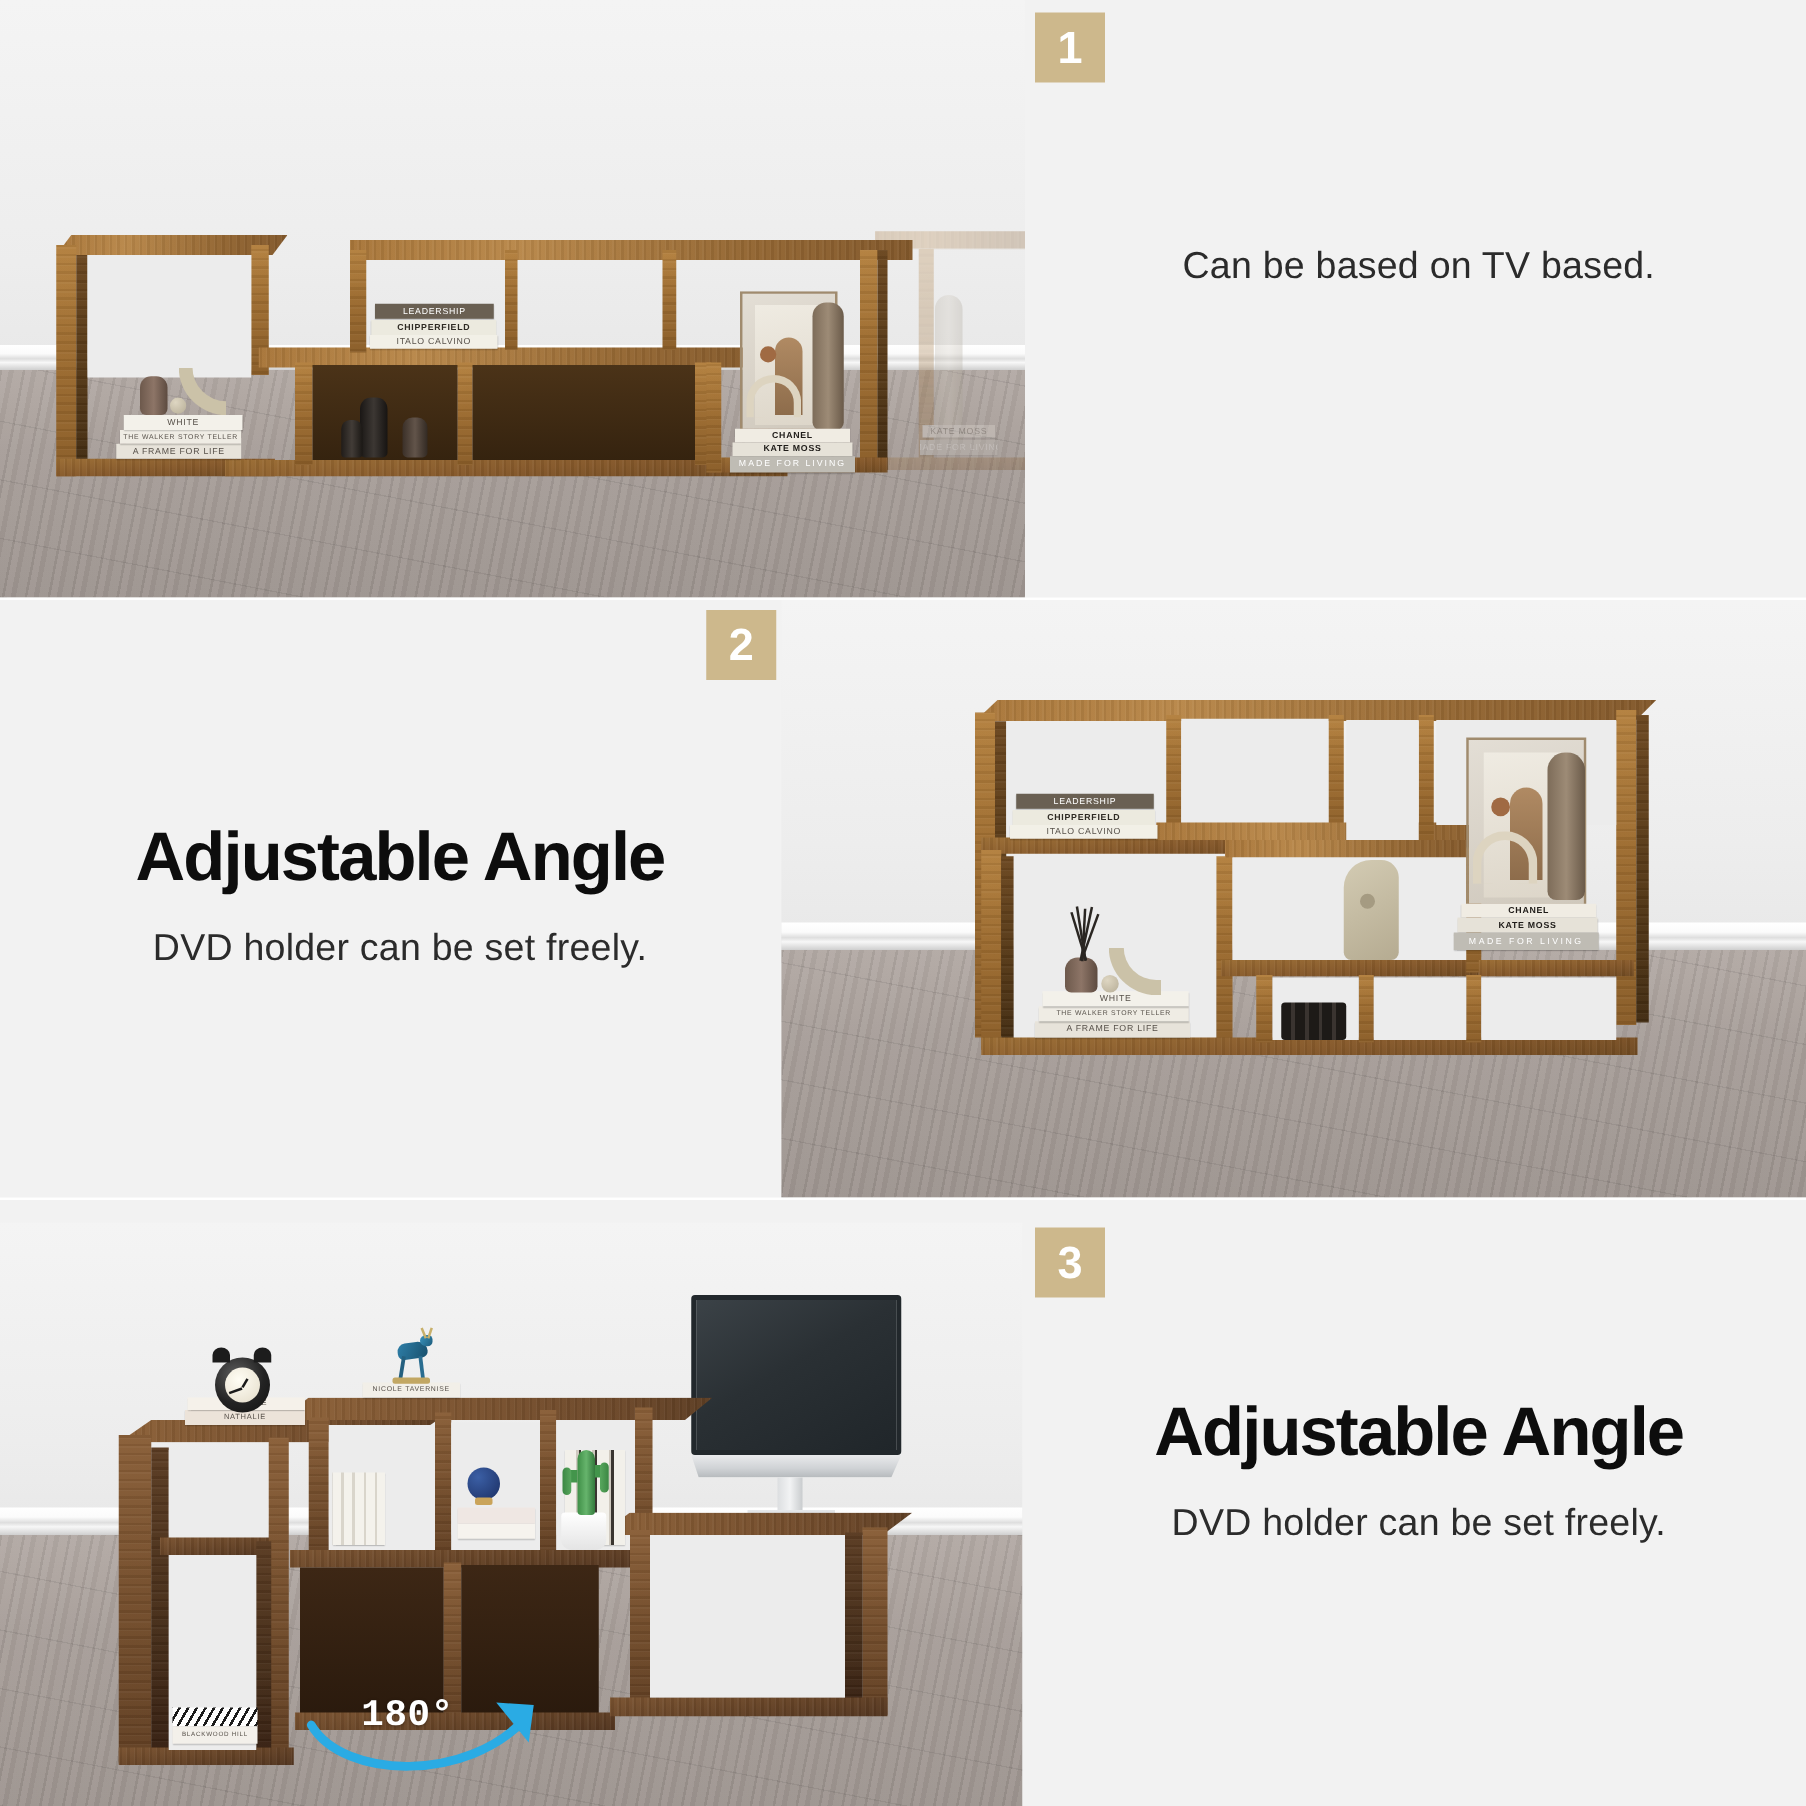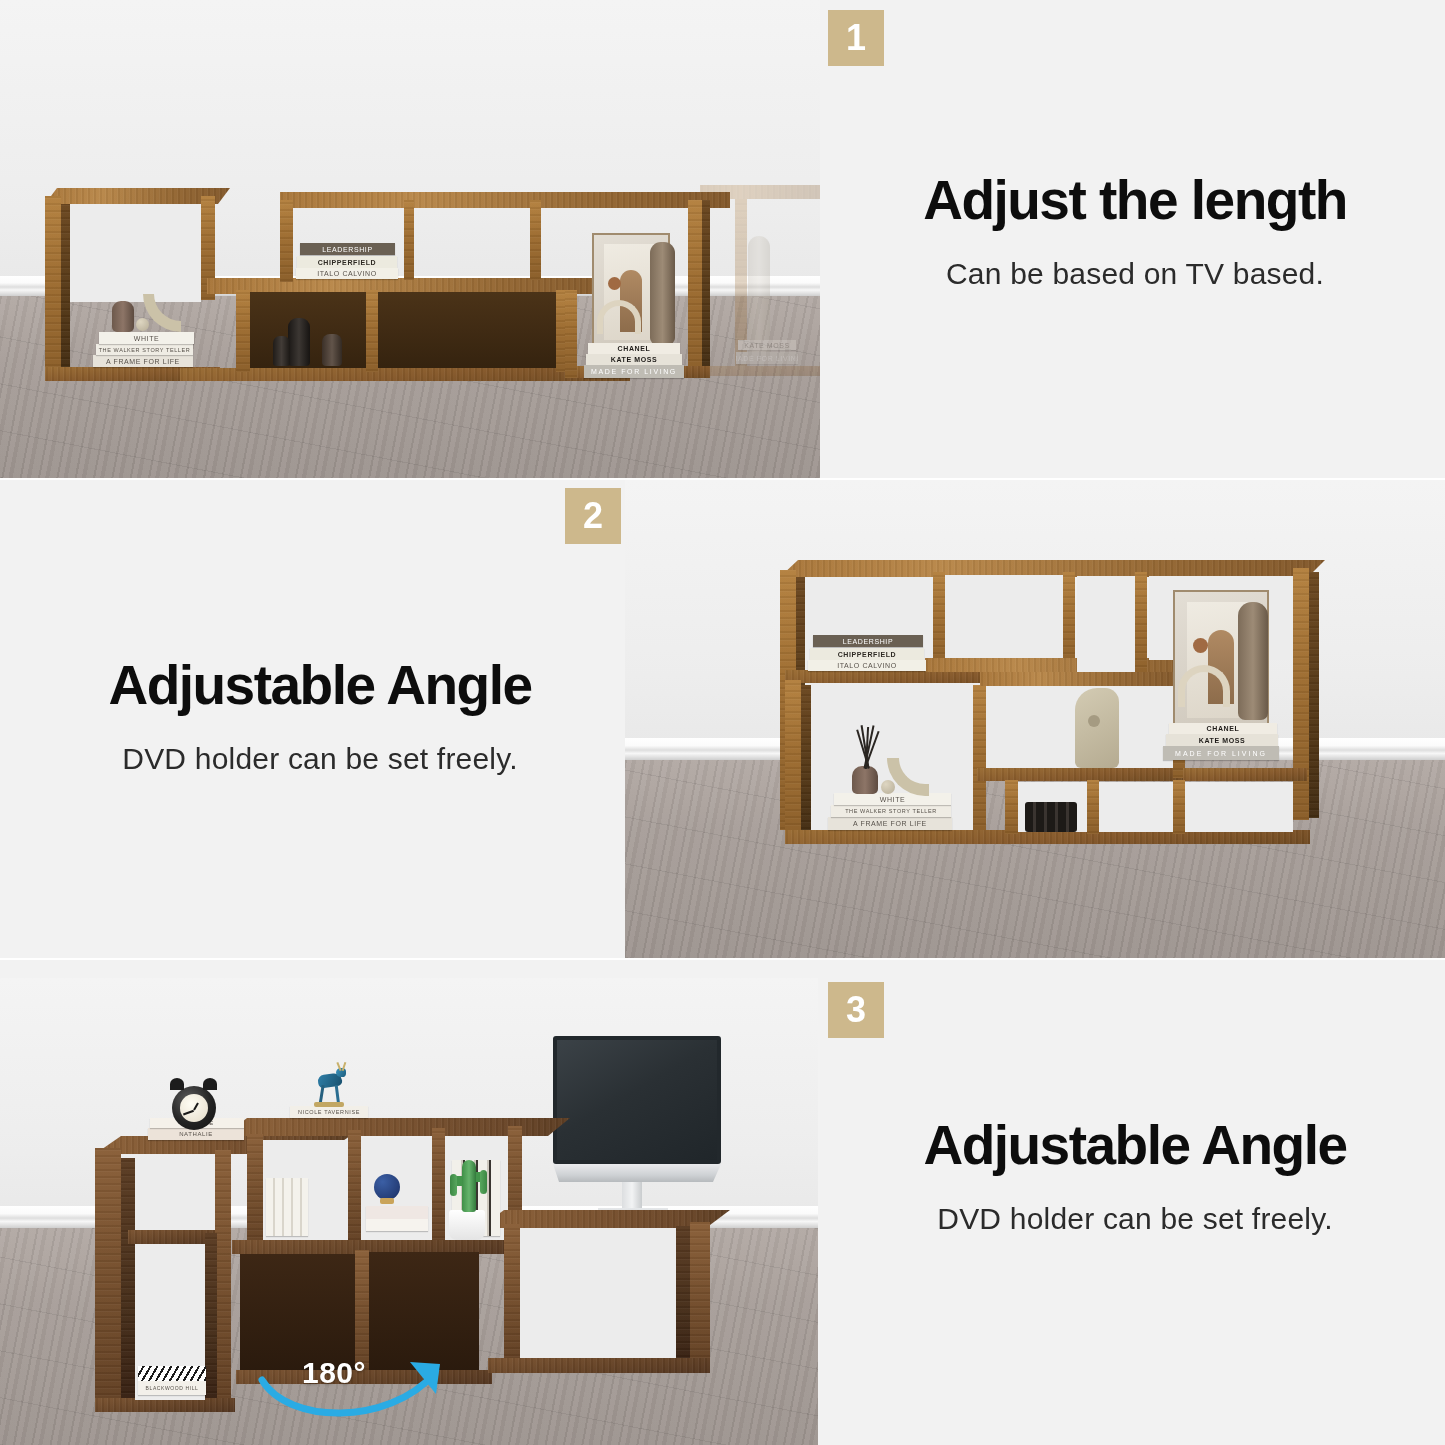"Adjust the length" div.headline { html: <div>Adjust the length</div> -> none }
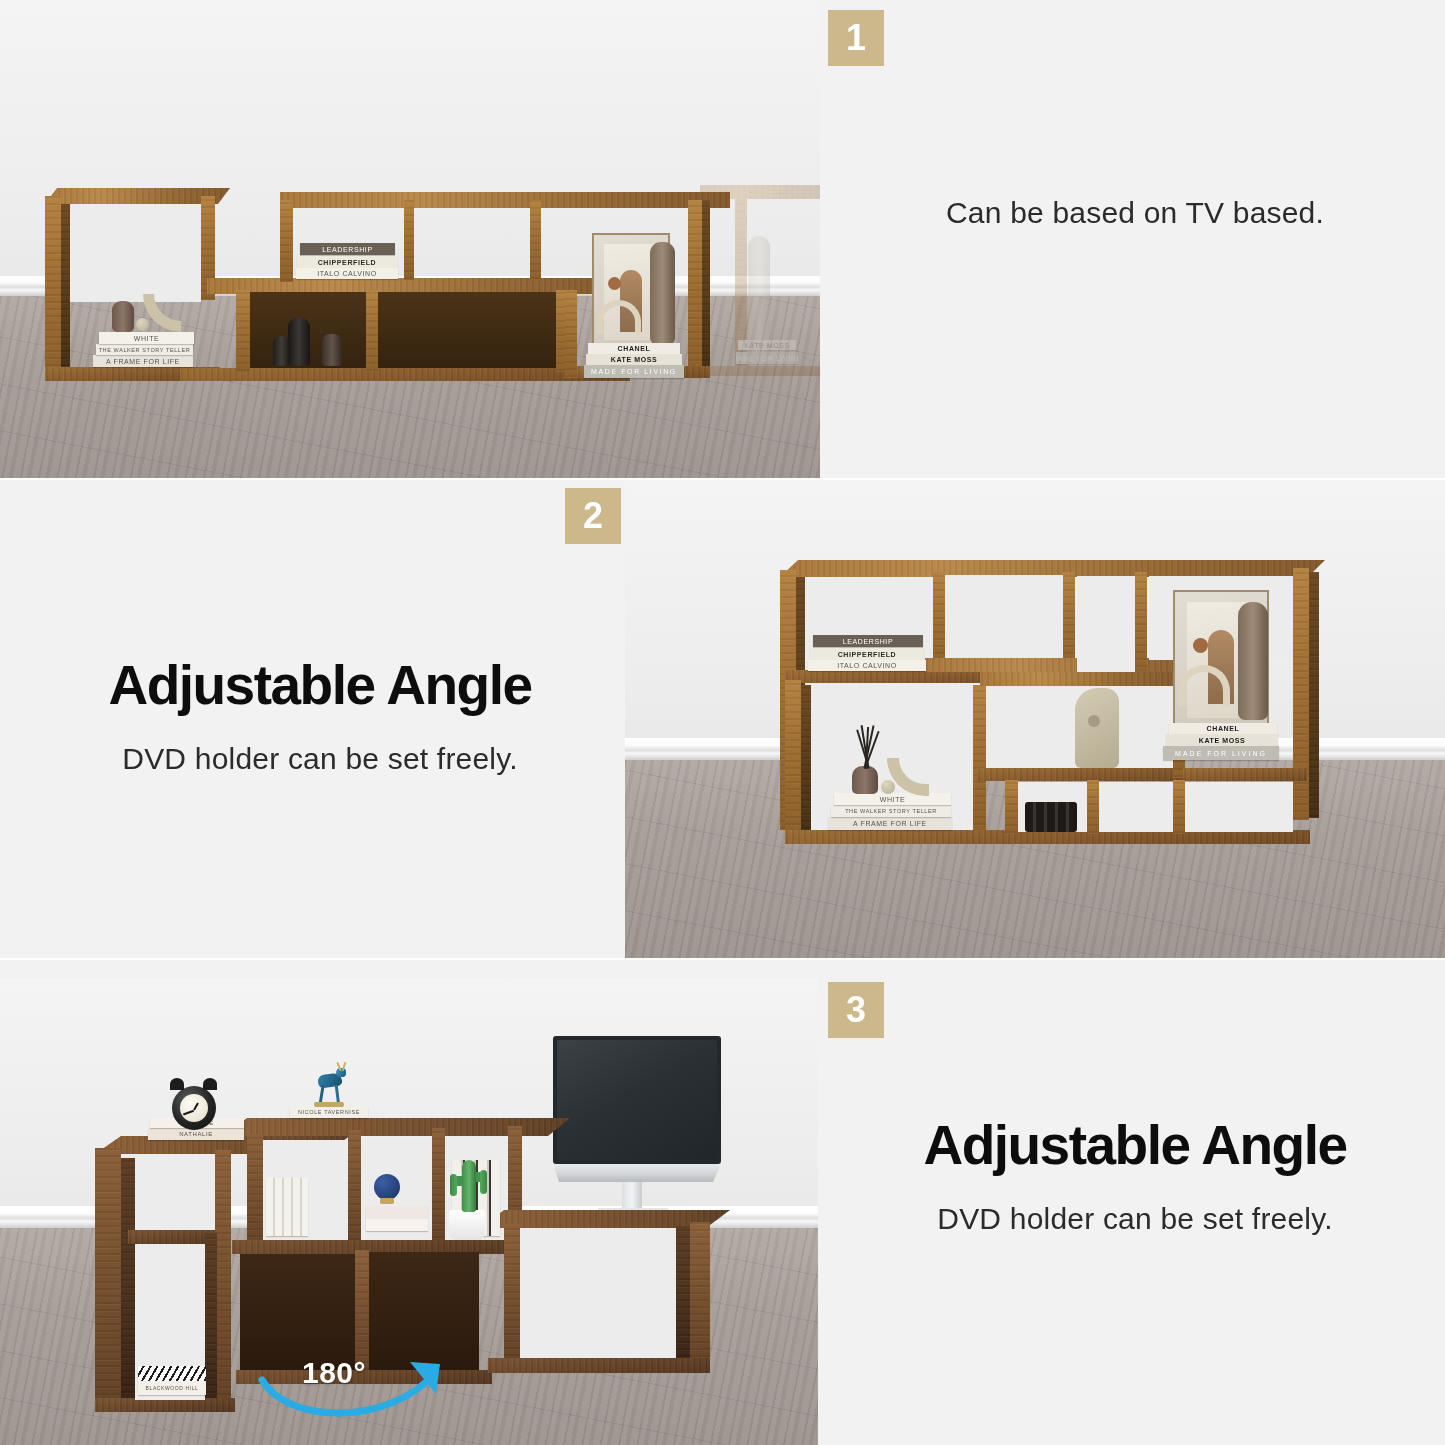"180°" div.deg-wrap { font-family: none -> Liberation Mono, monospace; left: 248px -> 235px }
